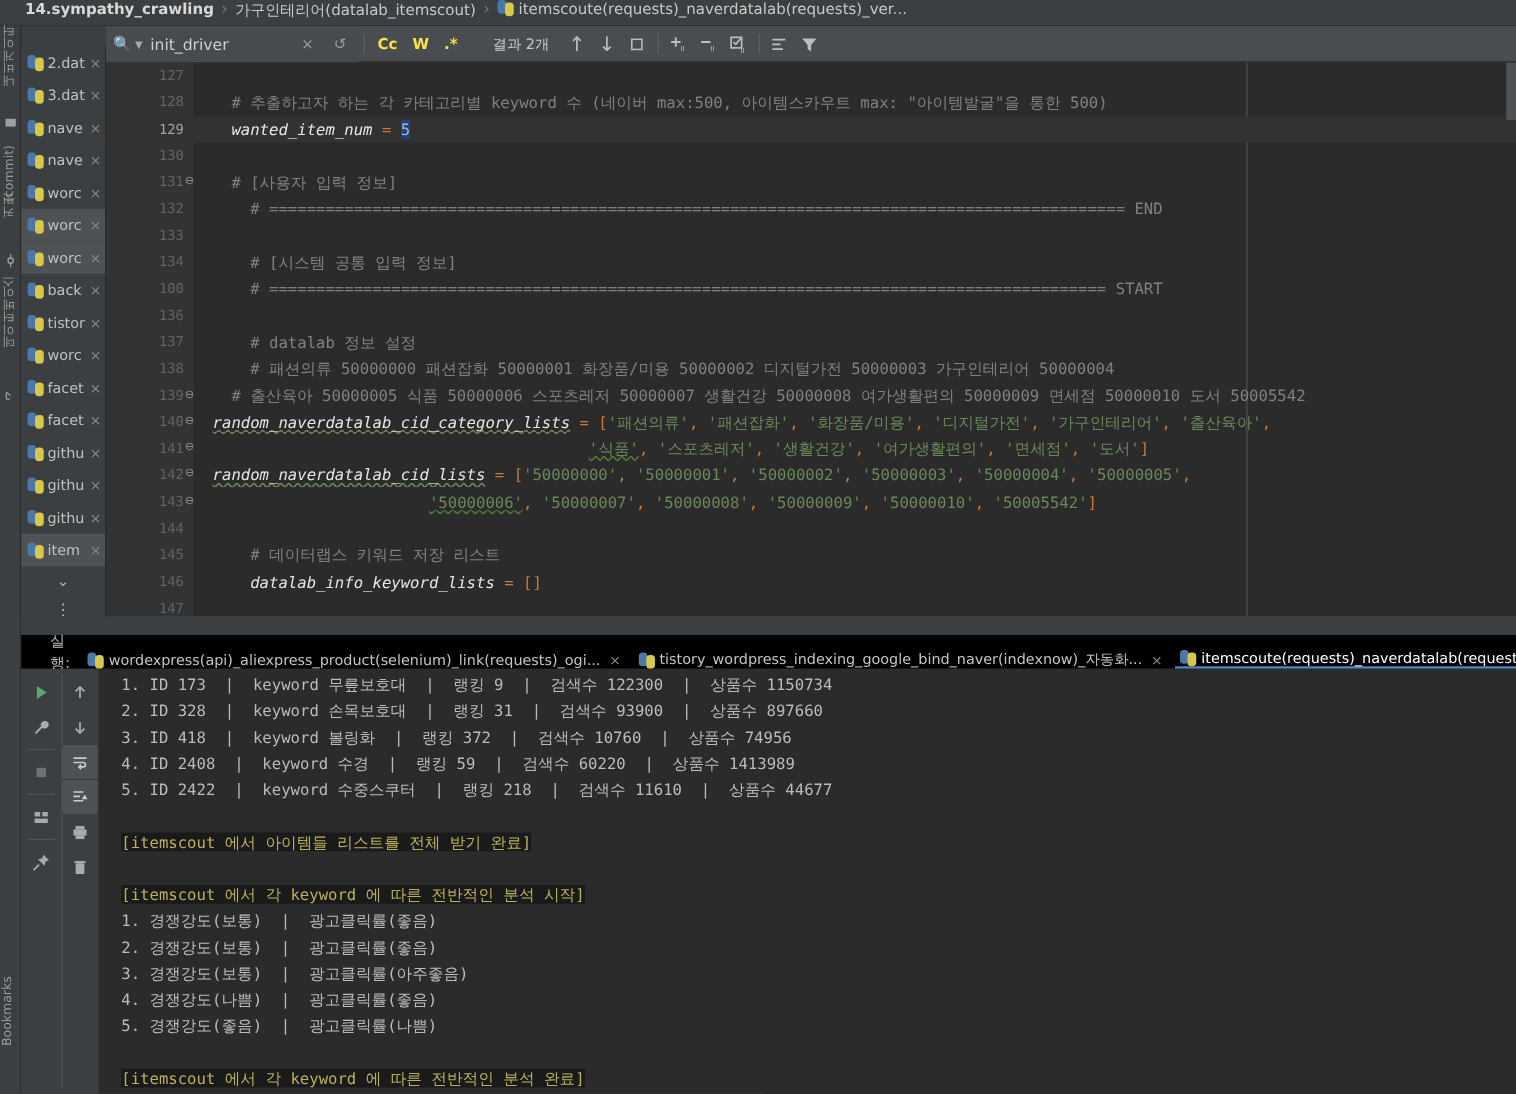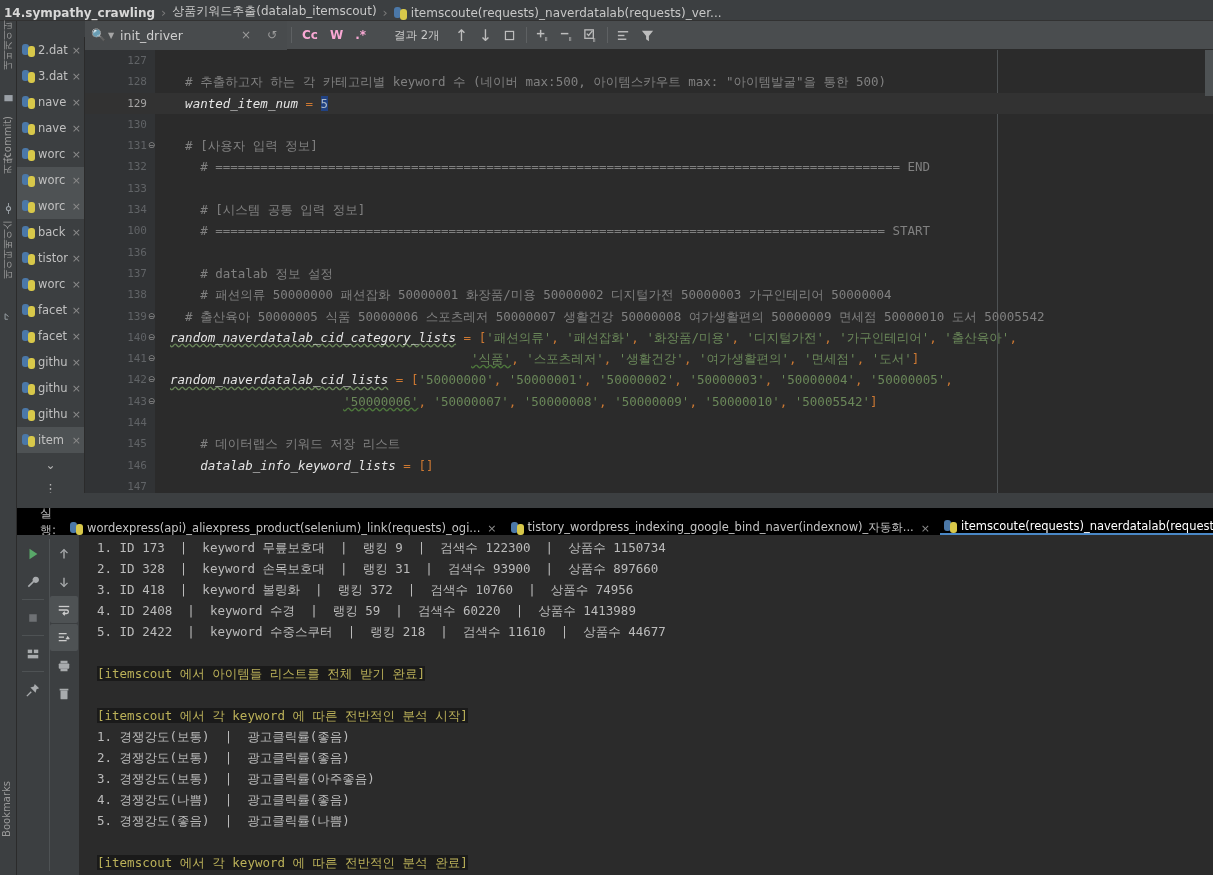"14.sympathy_crawling" .breadcrumb { align-items: flex-end -> flex-start; padding-left: 4px -> 20px }
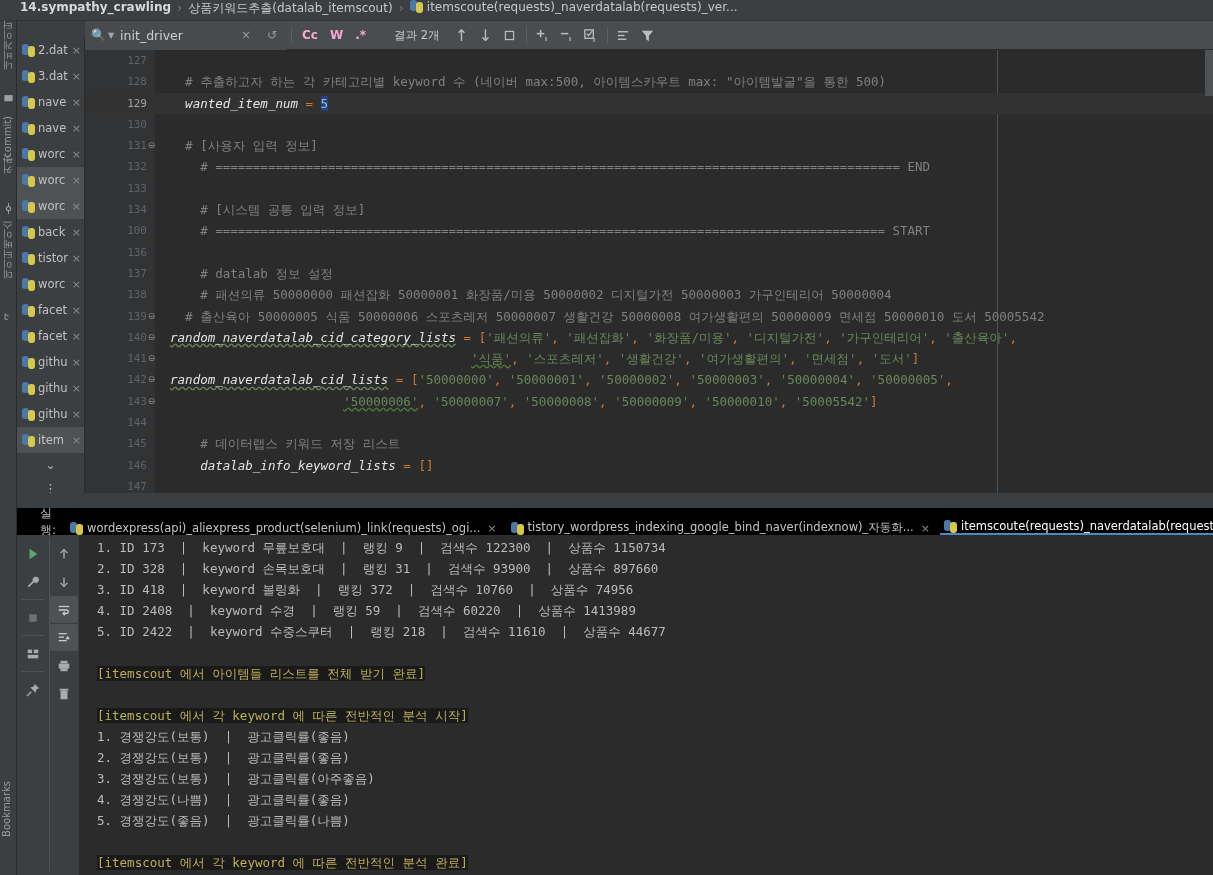"상품키워드추출(datalab_itemscout)" span.crumb { text: 상품키워드추출 -> 가구인테리어 }
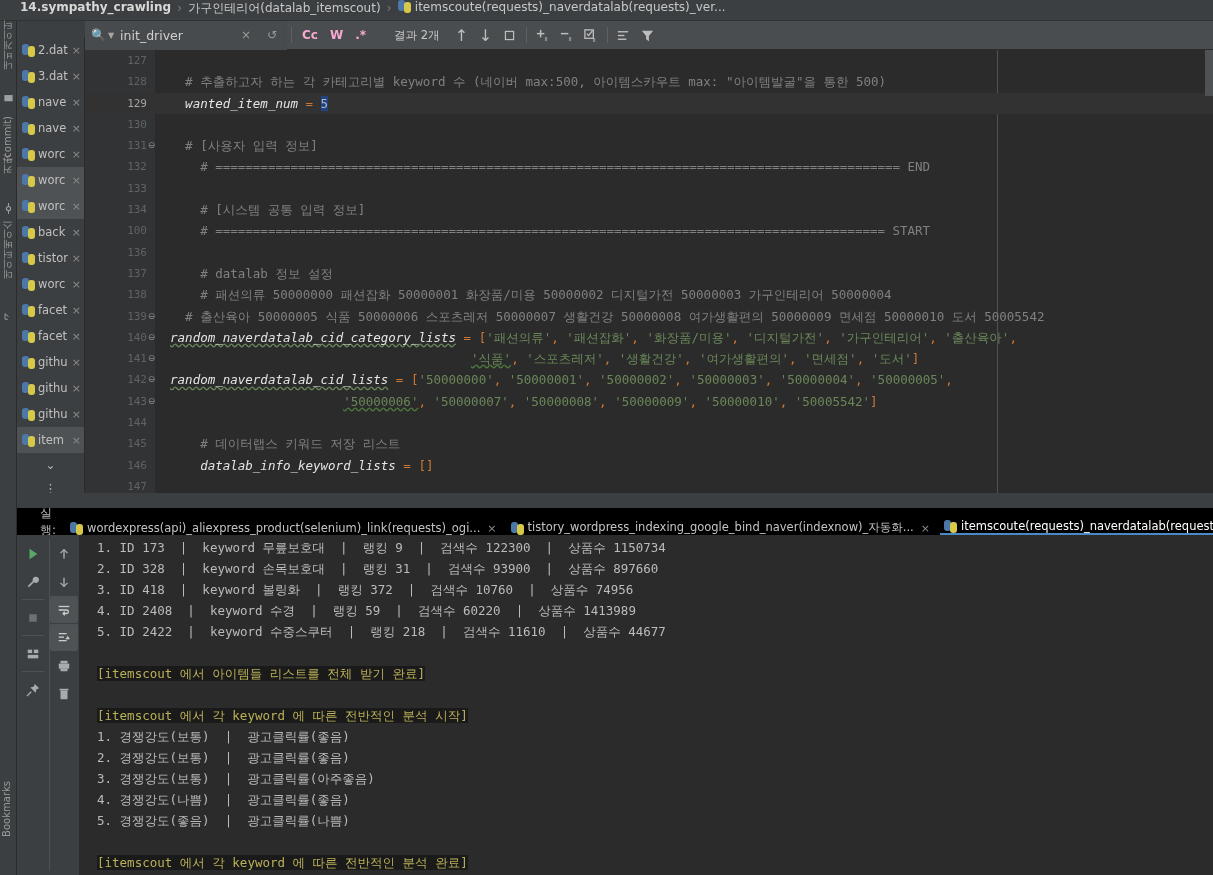"Cc" .sbtn.bold { color: #f9a8d4 -> #fde047 }
